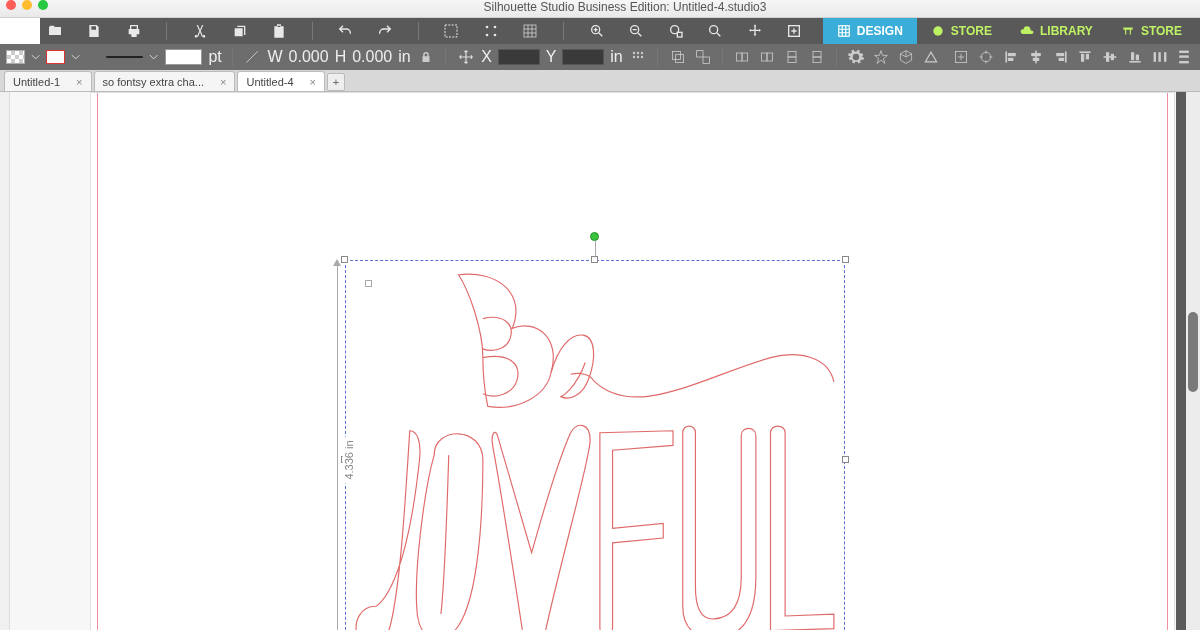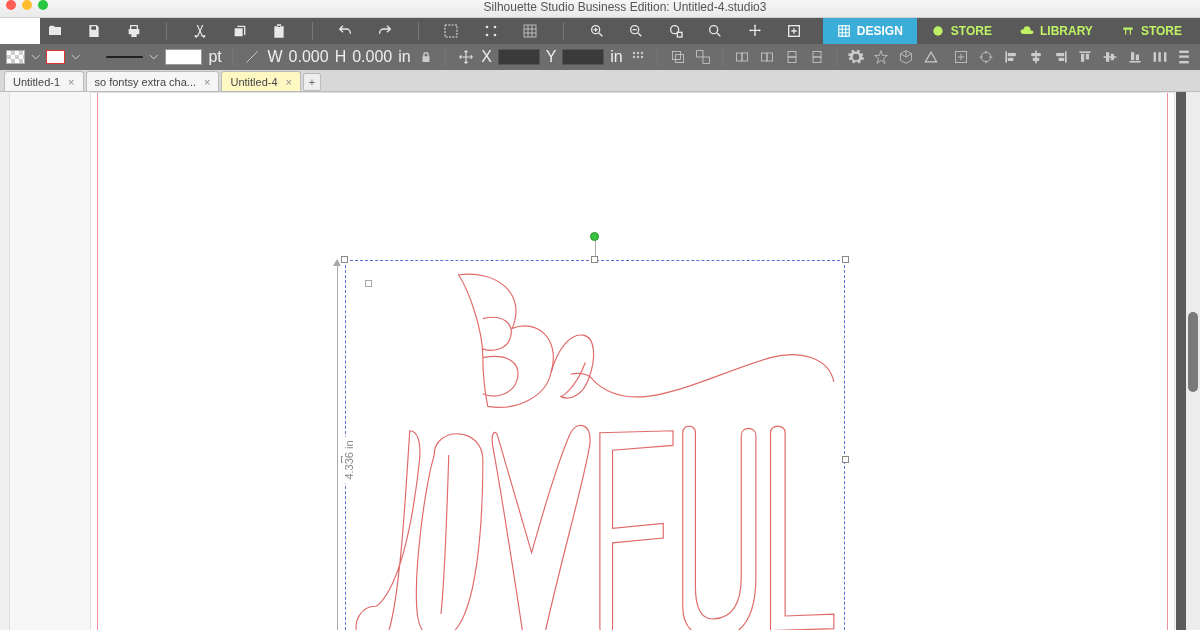"Untitled-1" .doctab { gap: 8px -> 16px }
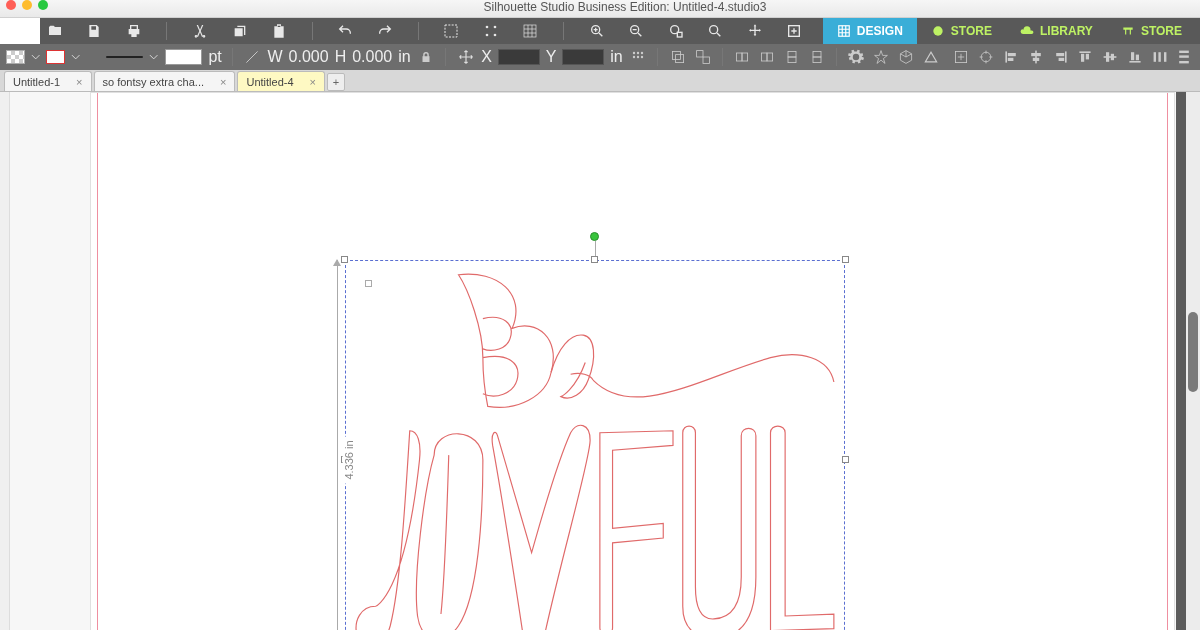"Untitled-4" .doctab.active { background: #fef9c3 -> #ffffff }
